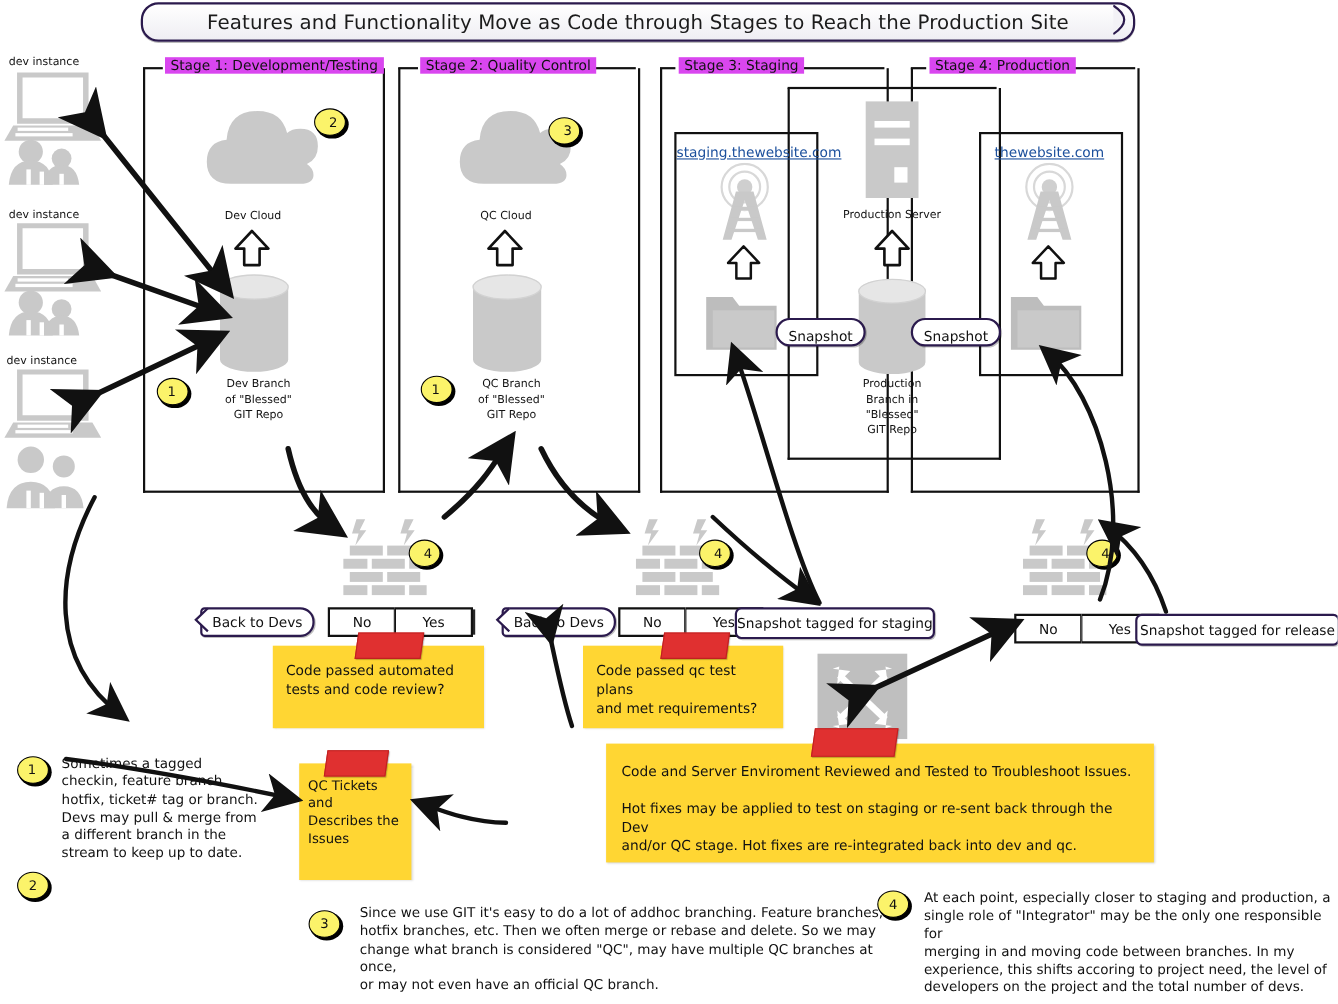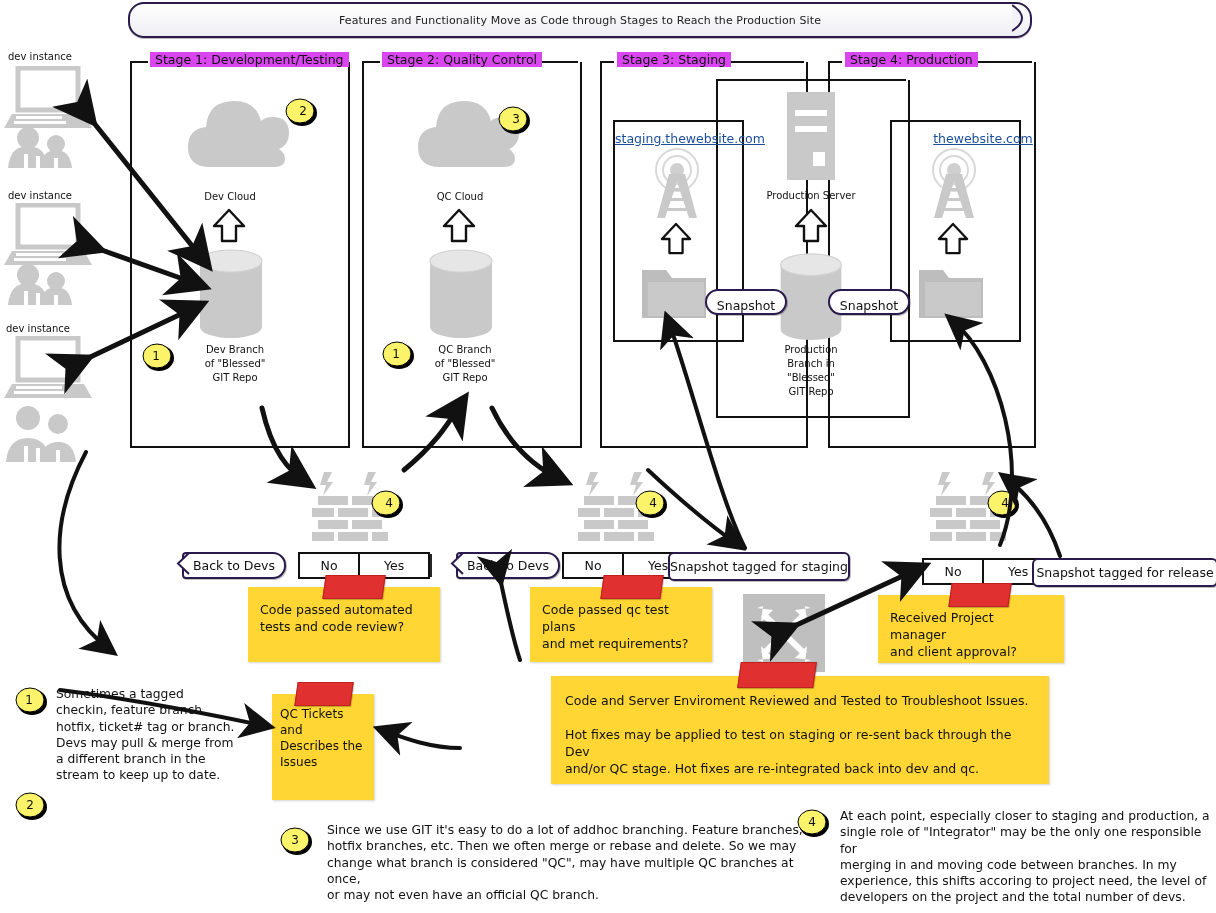"Features and Functionality Move as" #title-banner .txt { font-size: 11px -> 18px }
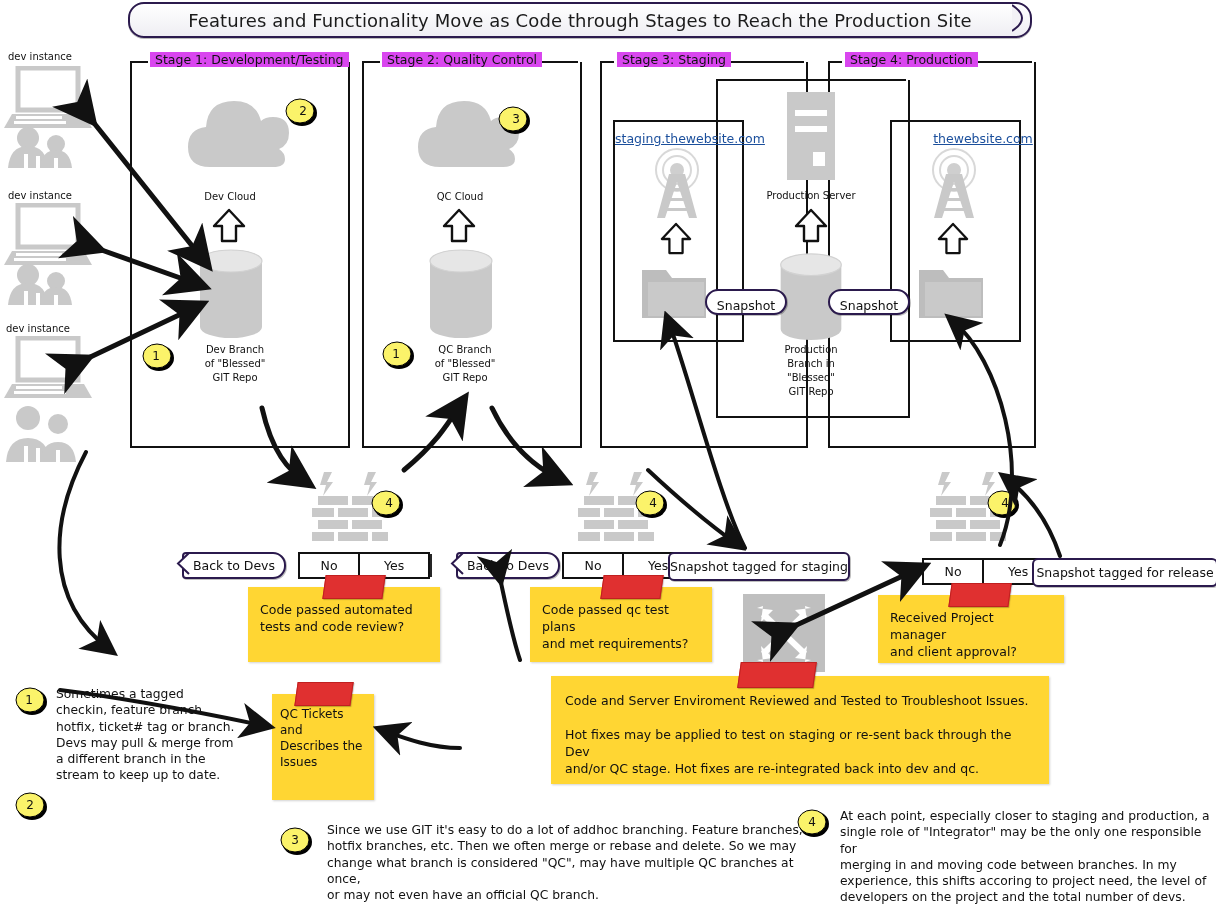"thewebsite.com" div.abs { padding-left: 29px -> none }
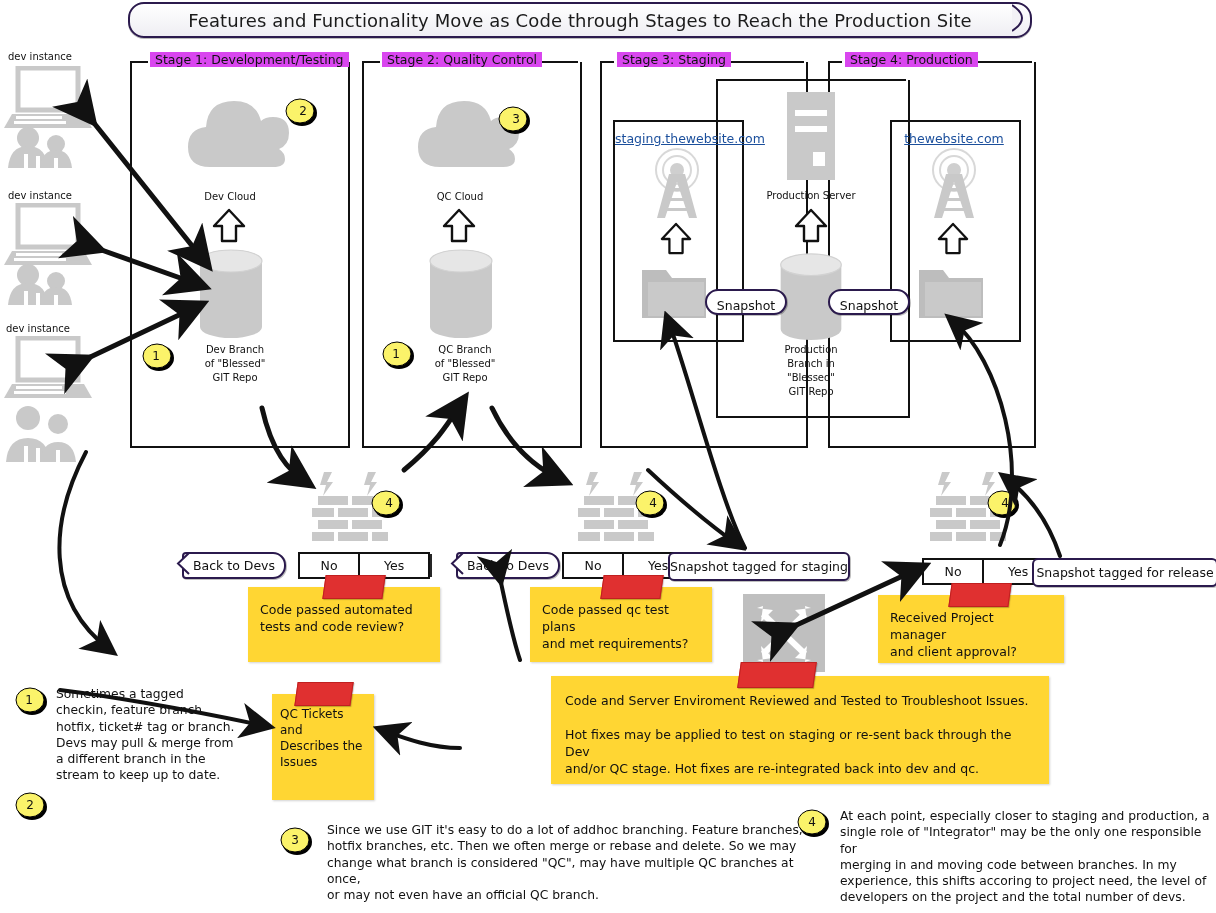"Received Project manager" div.abs { html: <div> <div></div> <div>Received Project manager and client approval?</div> </div> -> none }
